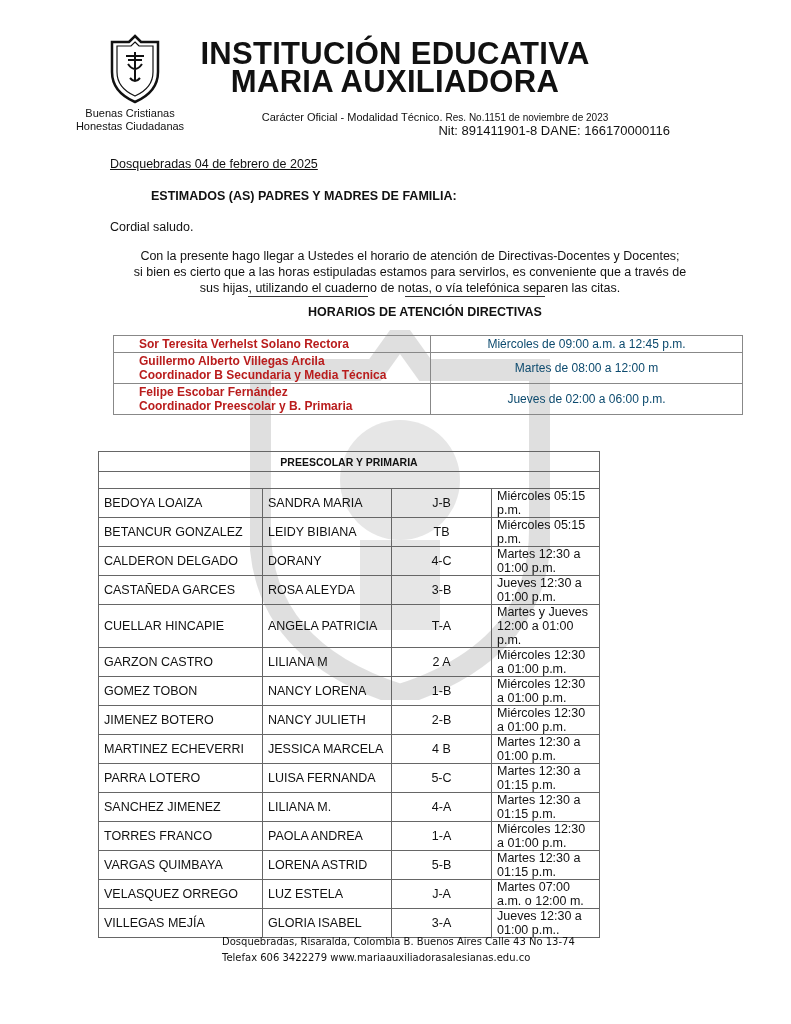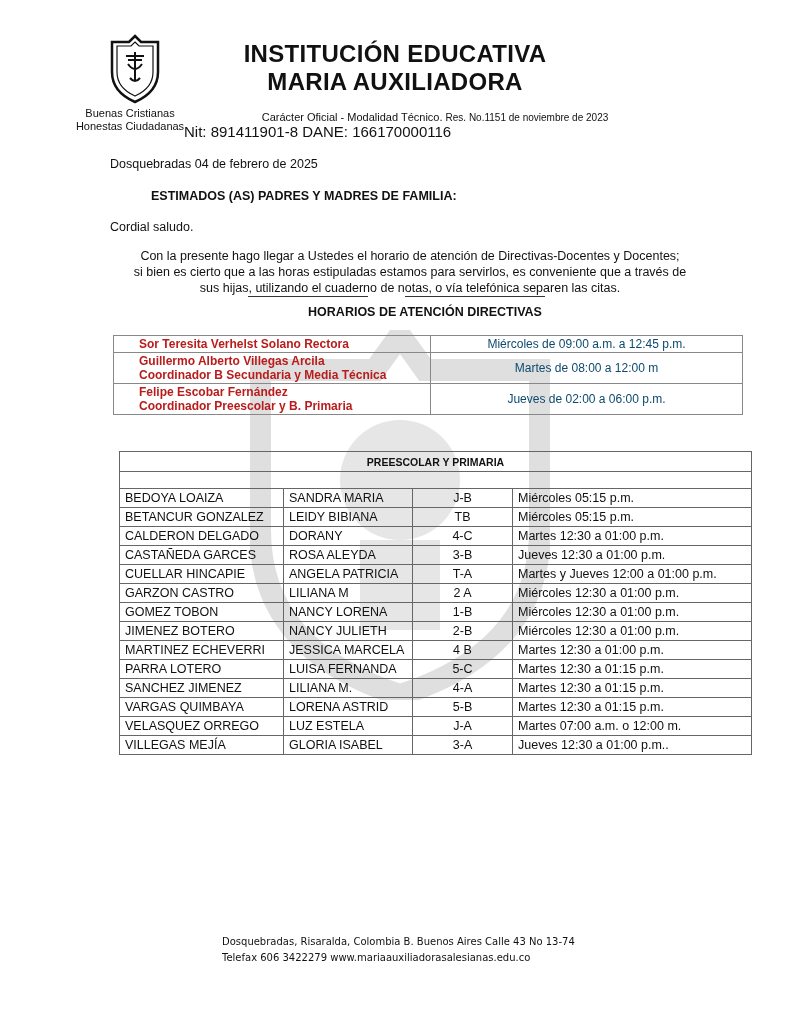"INSTITUCIÓN EDUCATIVA" .title { font-size: 24px -> 31px }
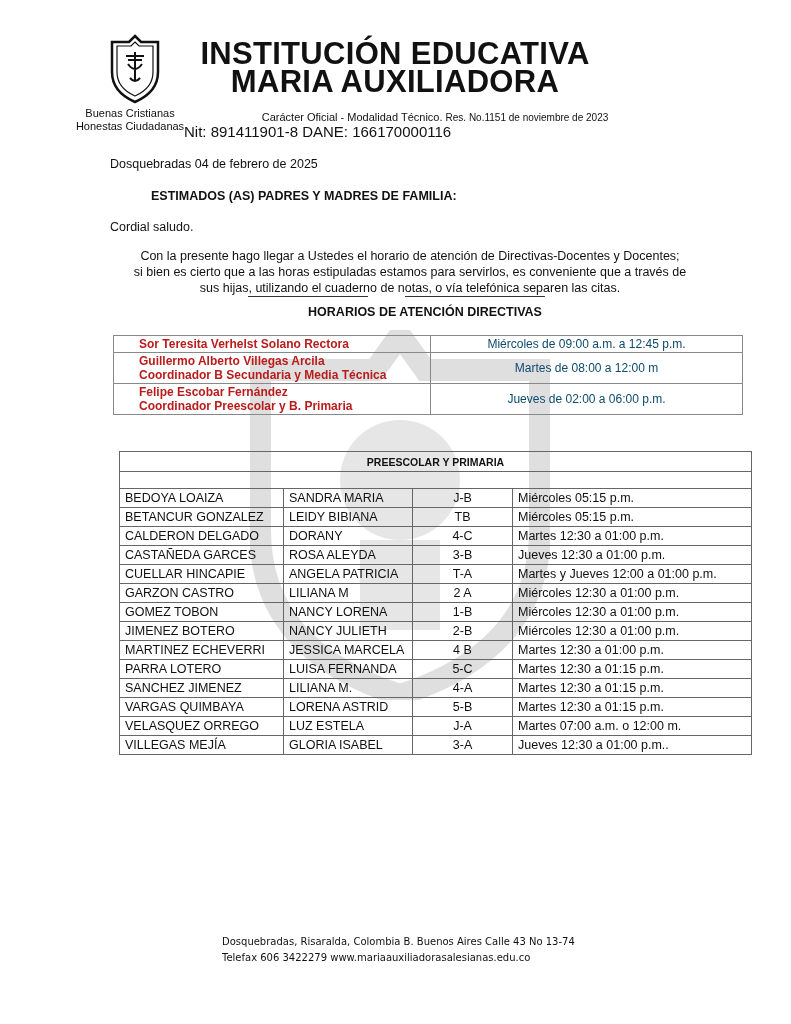"Nit: 891411901-8 DANE: 166170000116" .subline2 { font-size: 15px -> 13px; left: 184px -> 200px; text-align: left -> right }
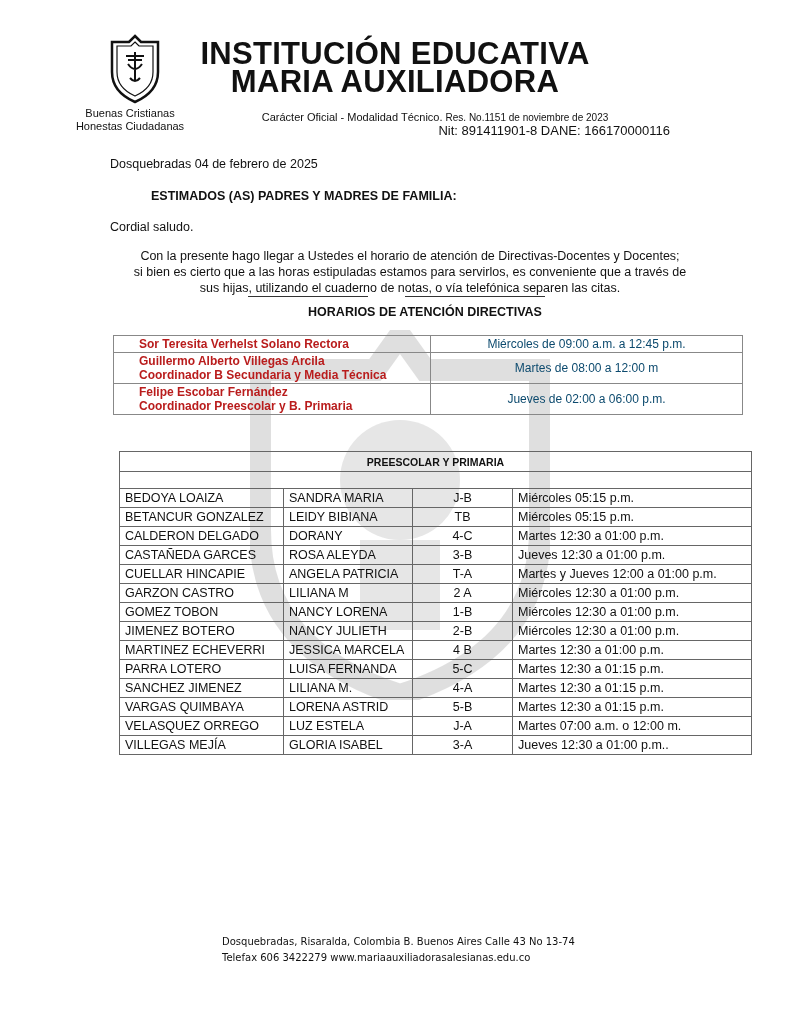"Dosquebradas 04 de febrero de" div.abs { text-decoration: none -> underline }
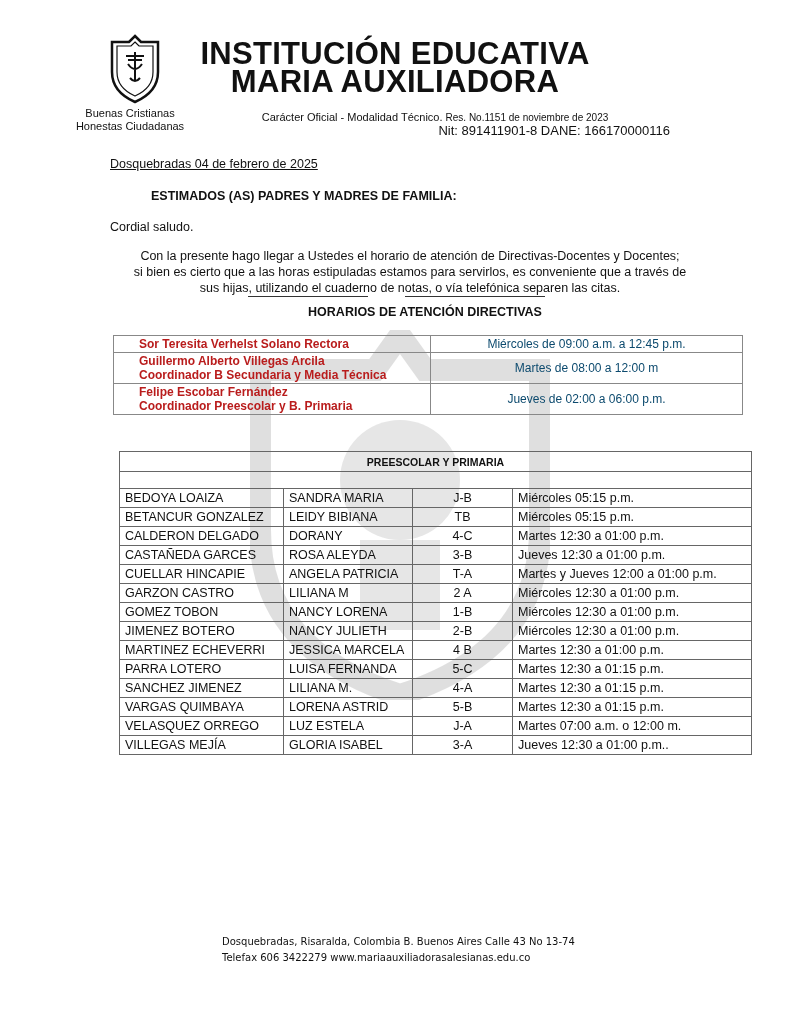"PREESCOLAR Y PRIMARIA" .teachers { left: 119px -> 98px; width: 633px -> 502px }
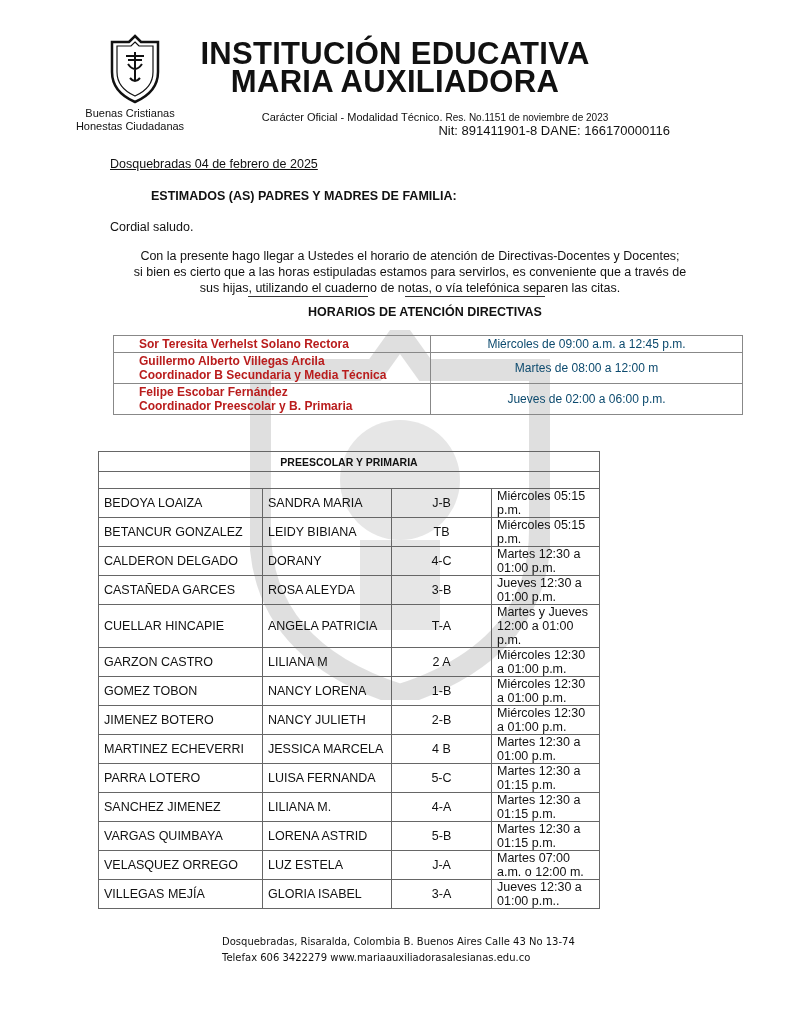"TORRES FRANCO" tr { html: none -> <tr> <td>TORRES FRANCO</td> <td>PAOLA ANDREA</td> <td>1-A</td> <td>Miércoles 12:30 a 01:00 p.m.</td> </tr> }
